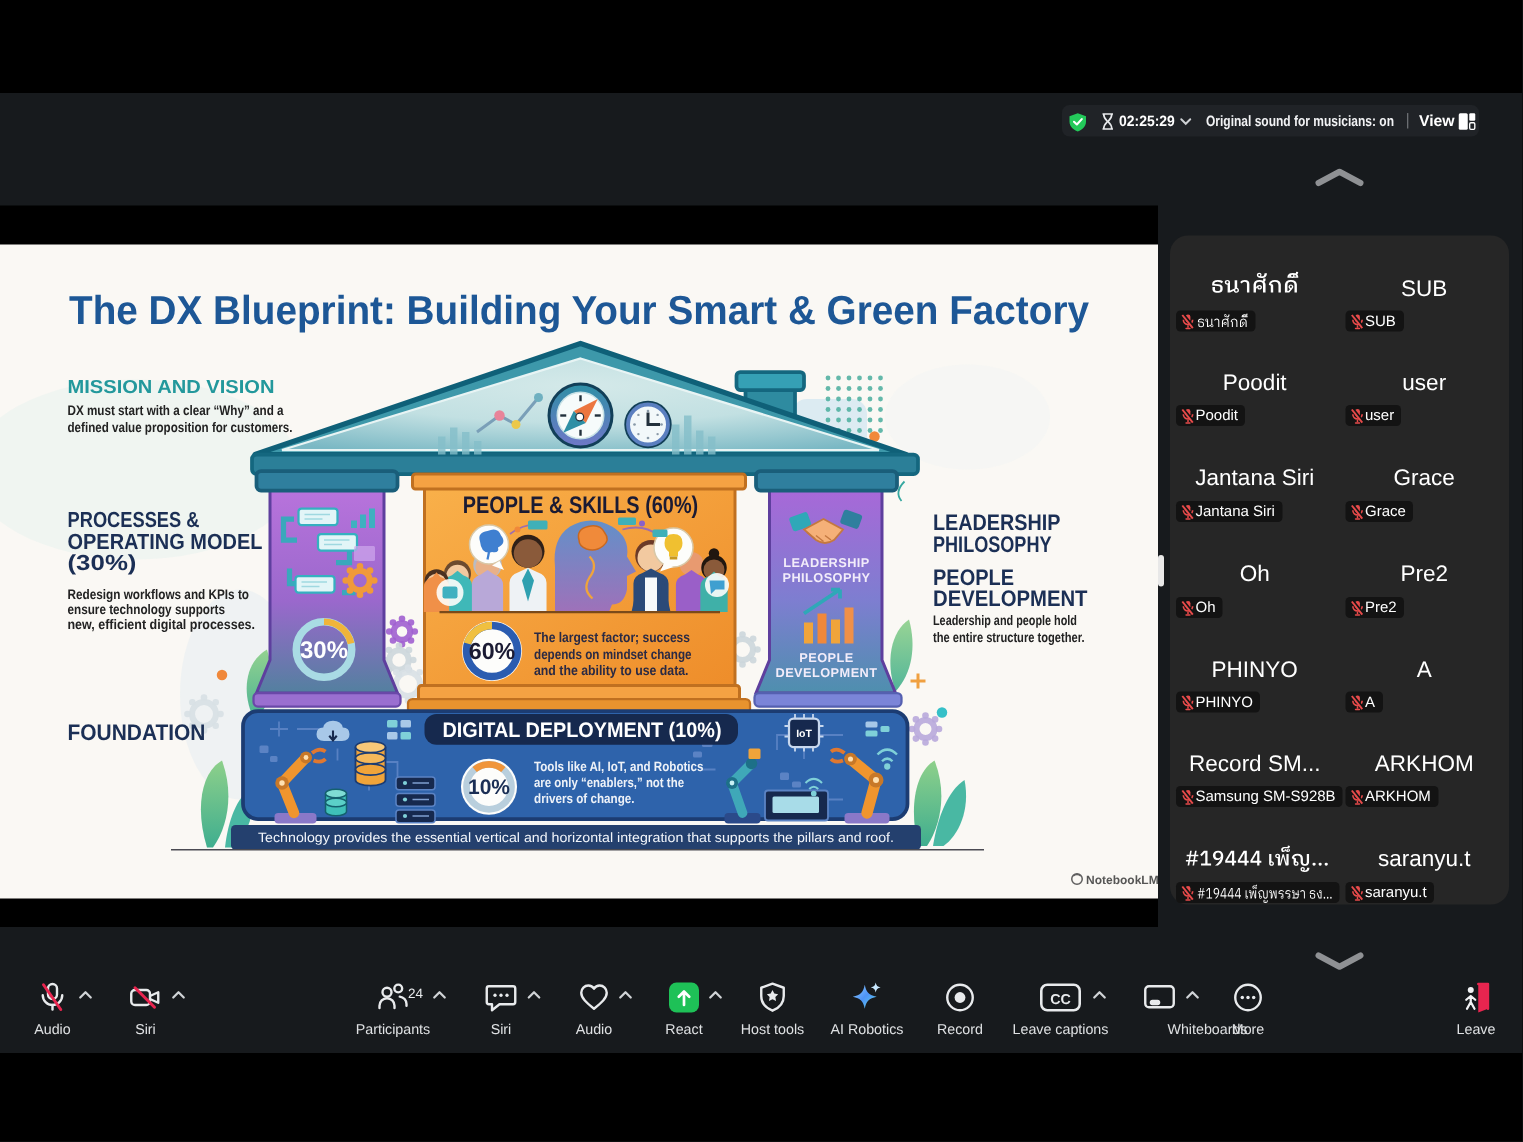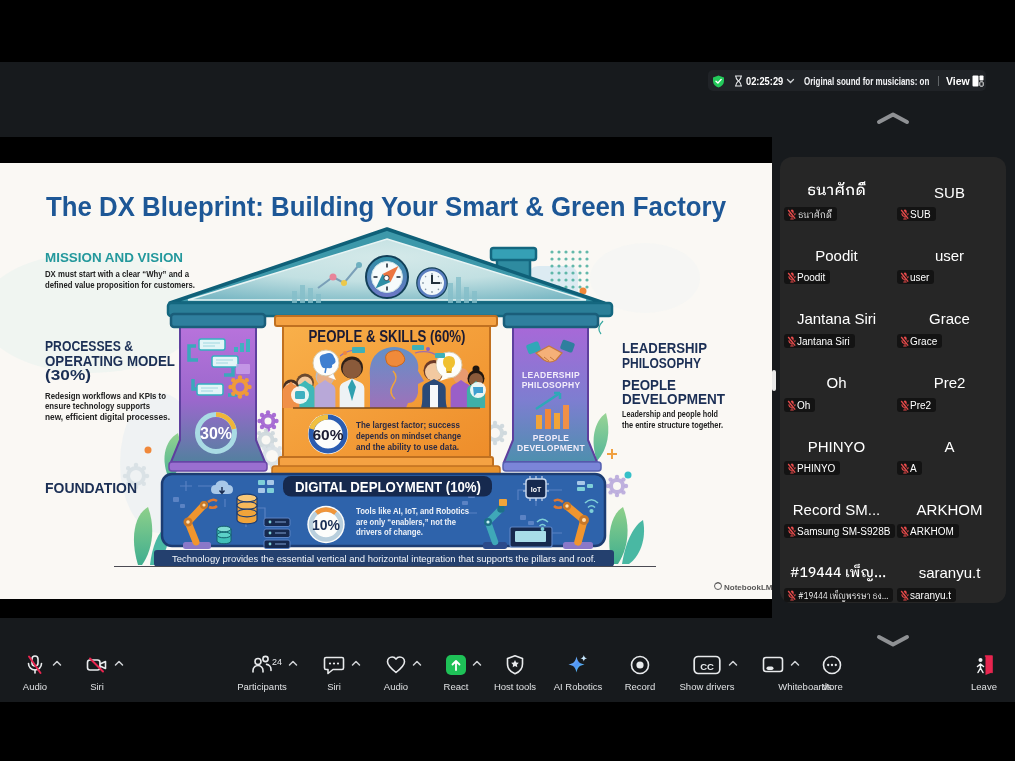"Show drivers" div.tool { text: Show drivers -> Leave captions }
